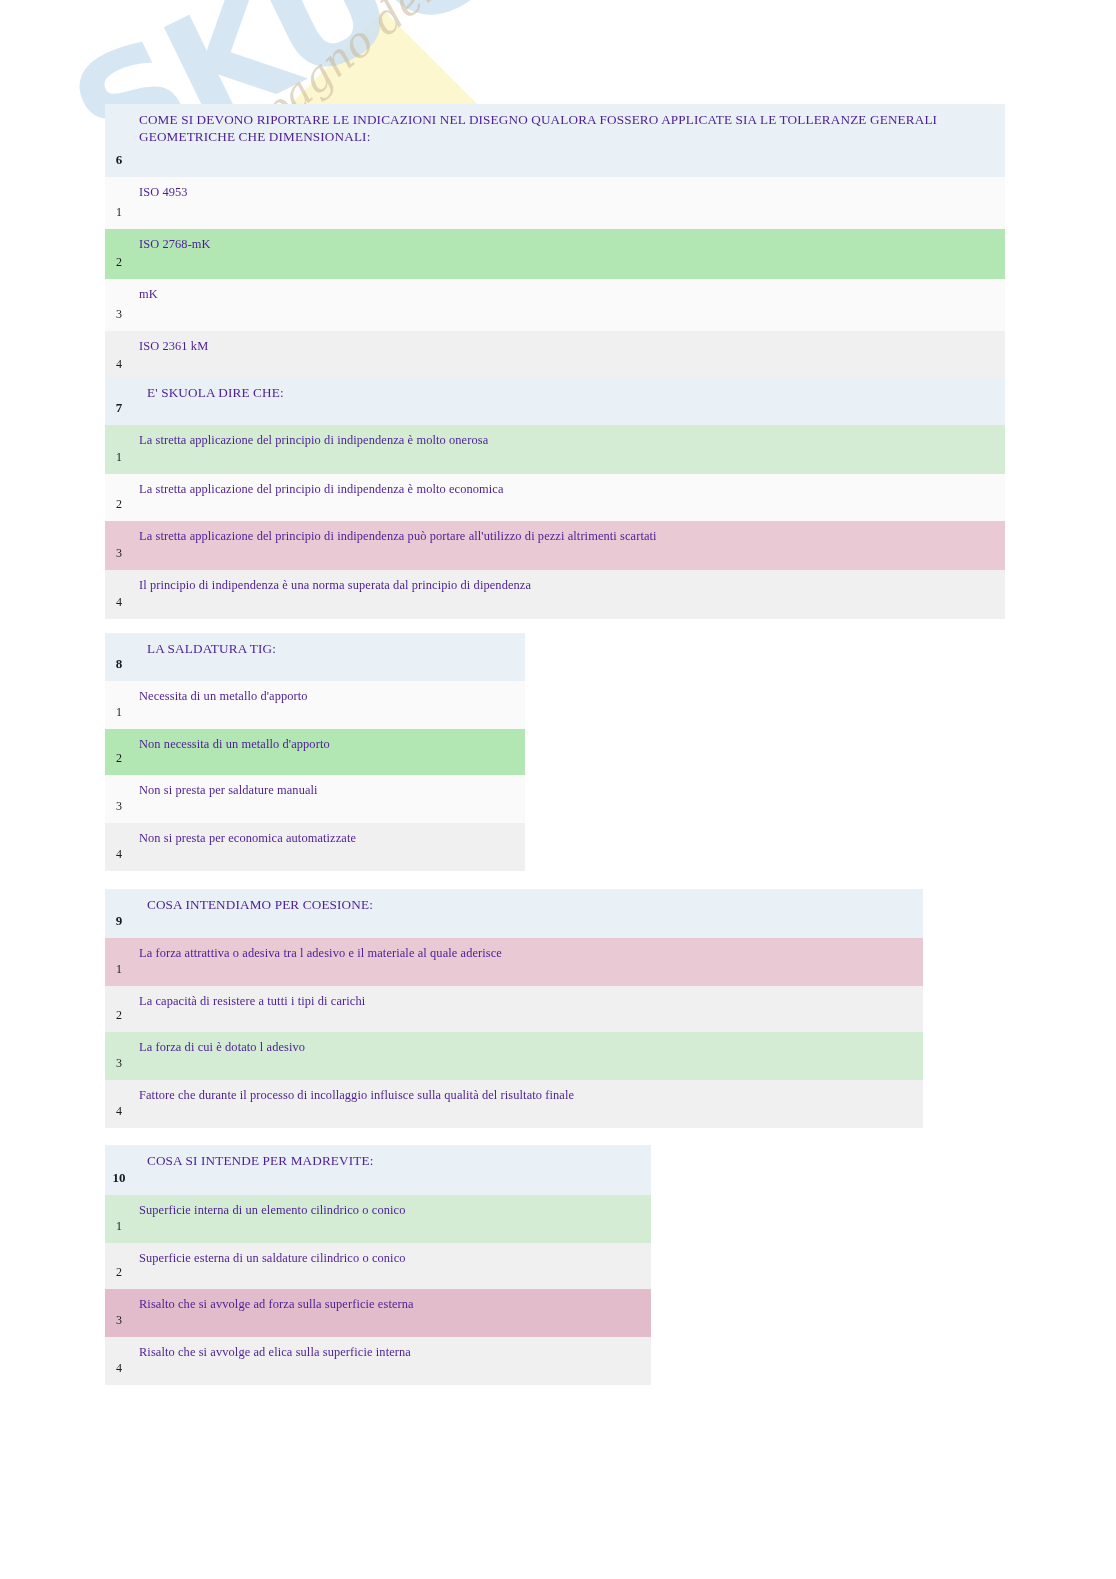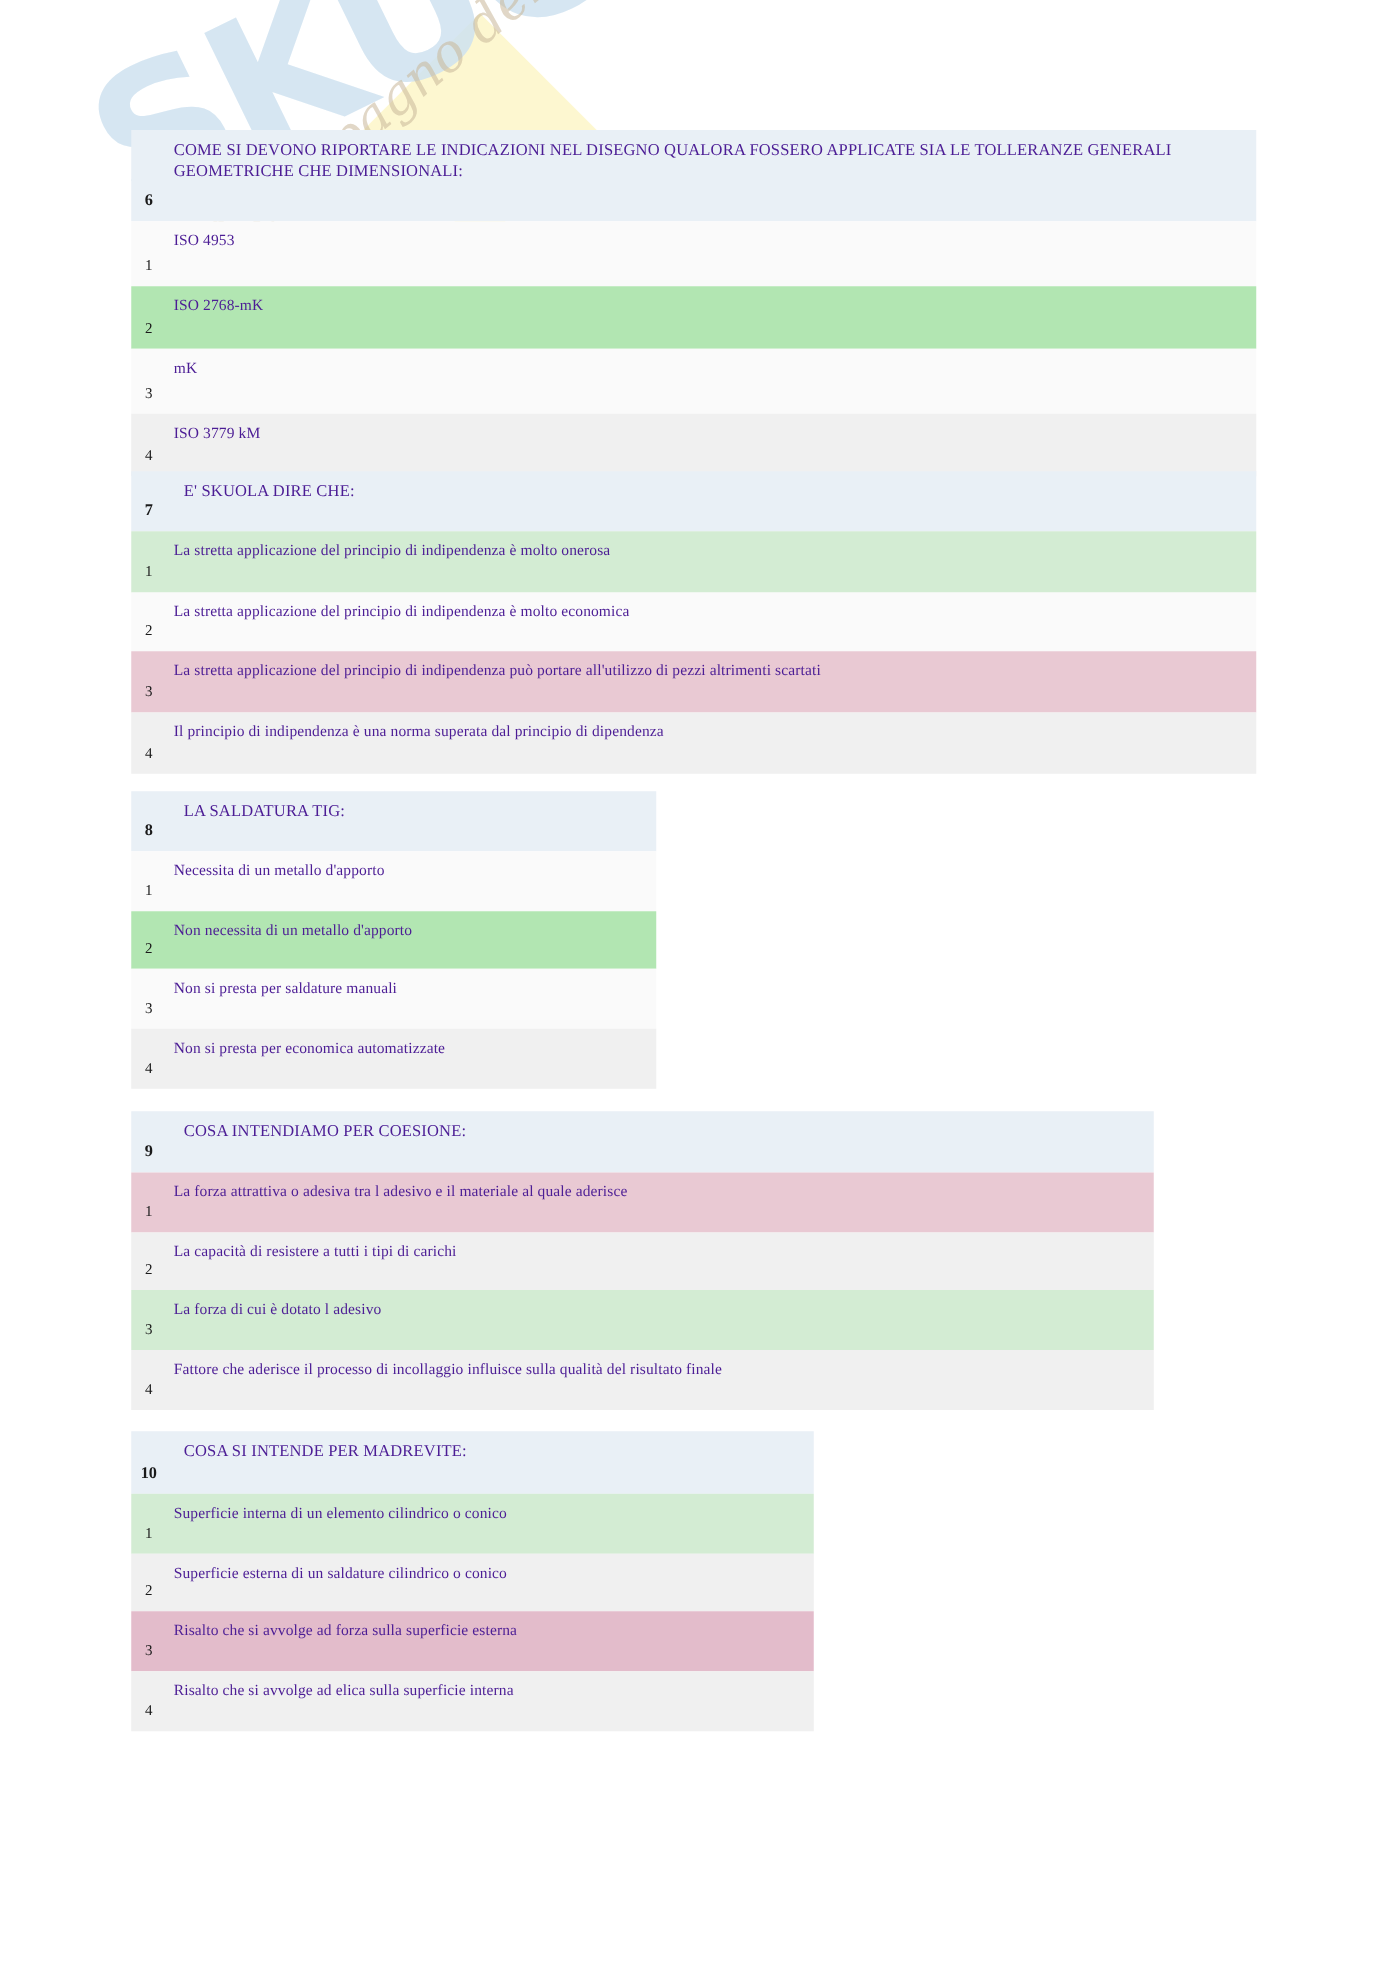"ISO 3779 kM" div.qtext { text: 3779 -> 2361 }
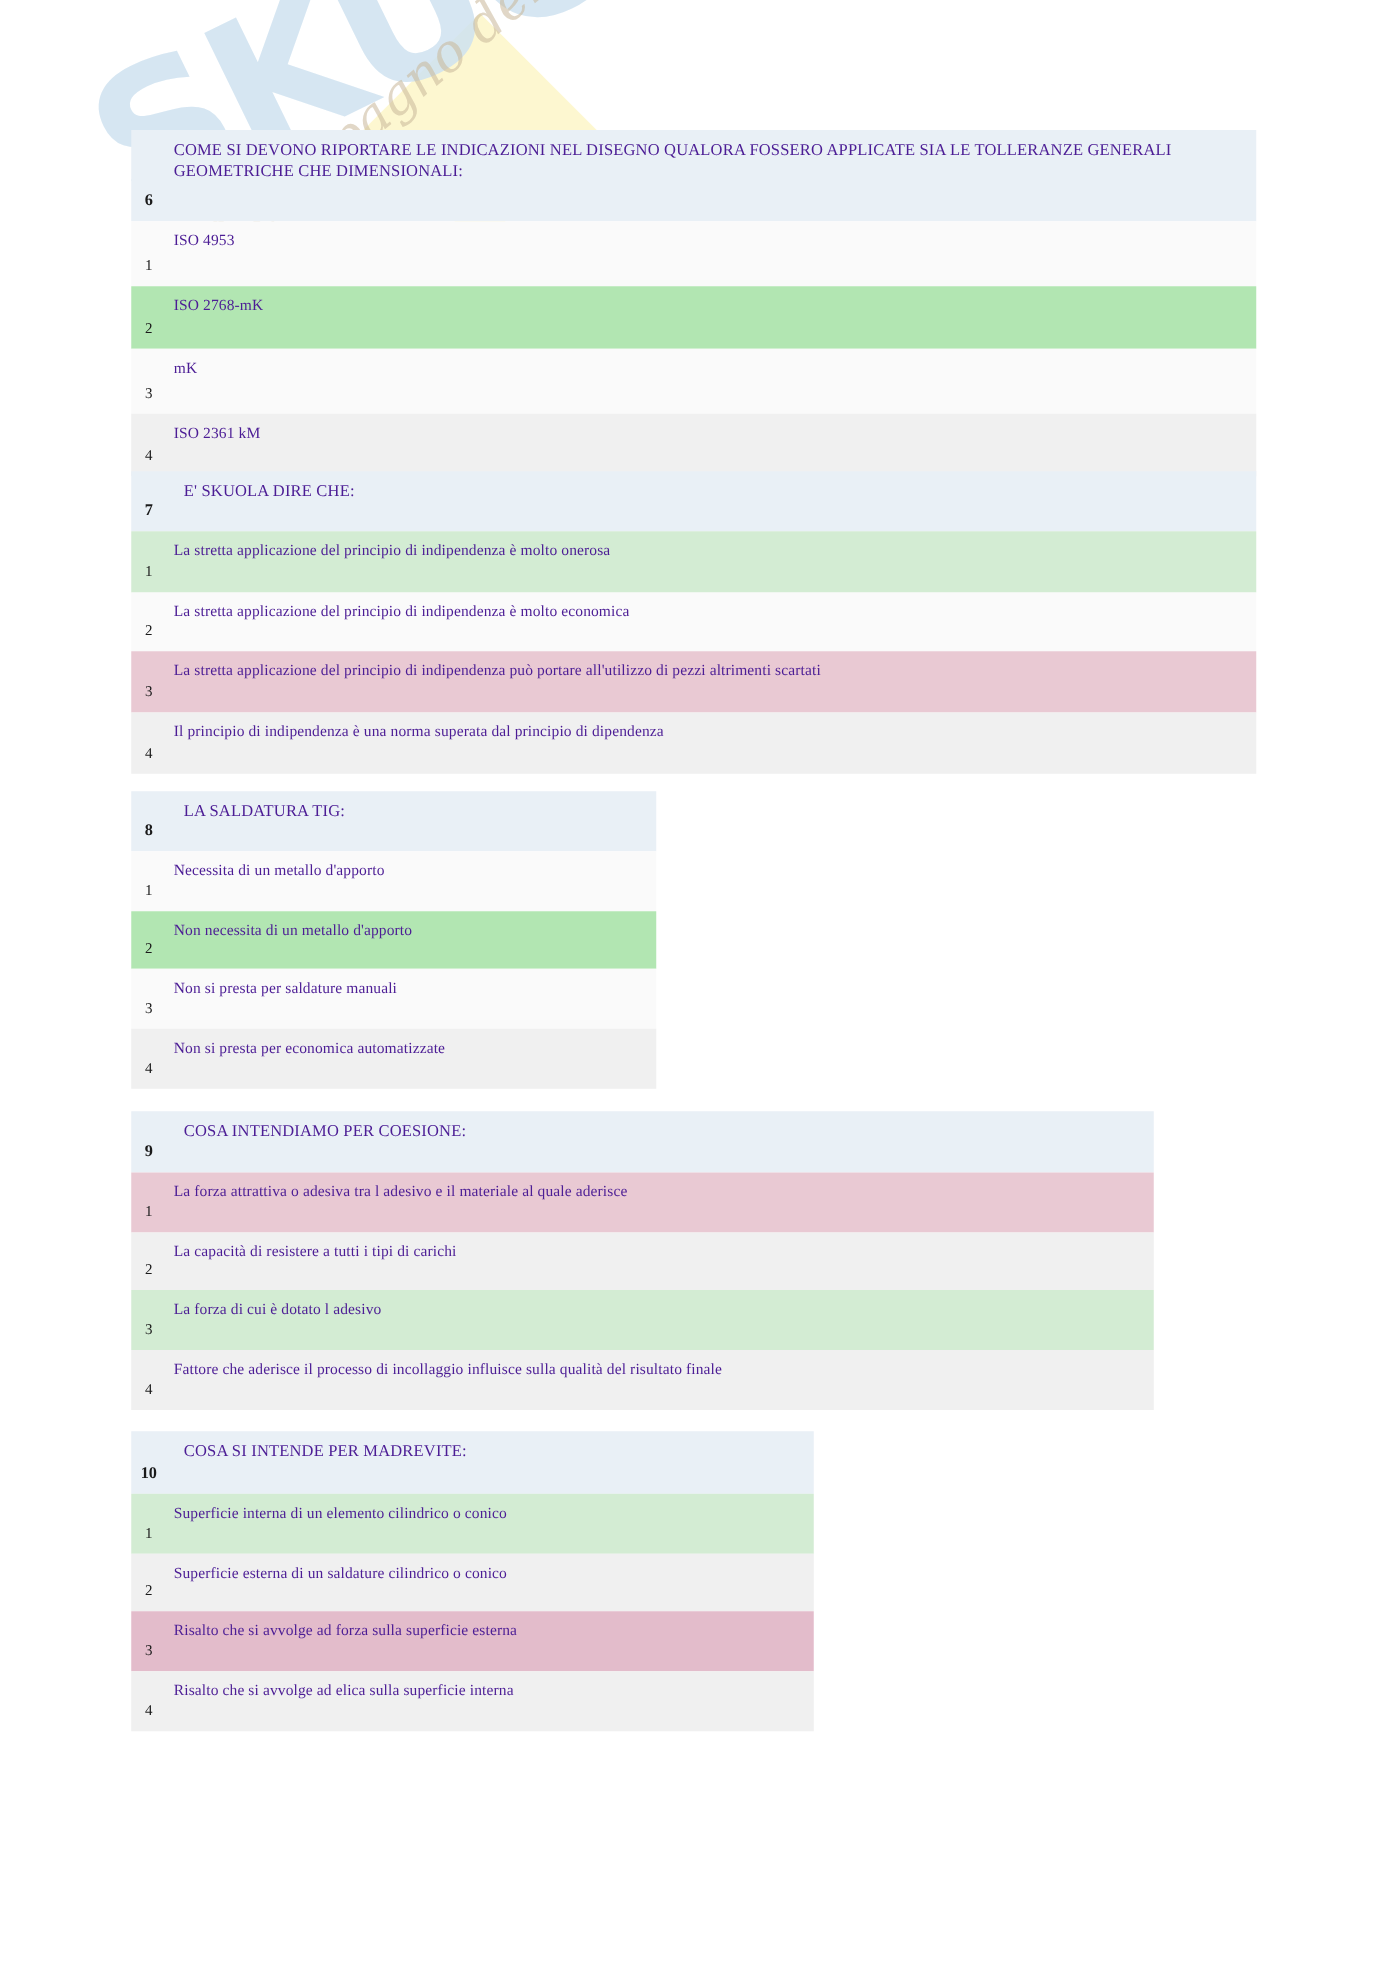"Fattore che aderisce il processo" div.qtext { text: aderisce -> durante }
